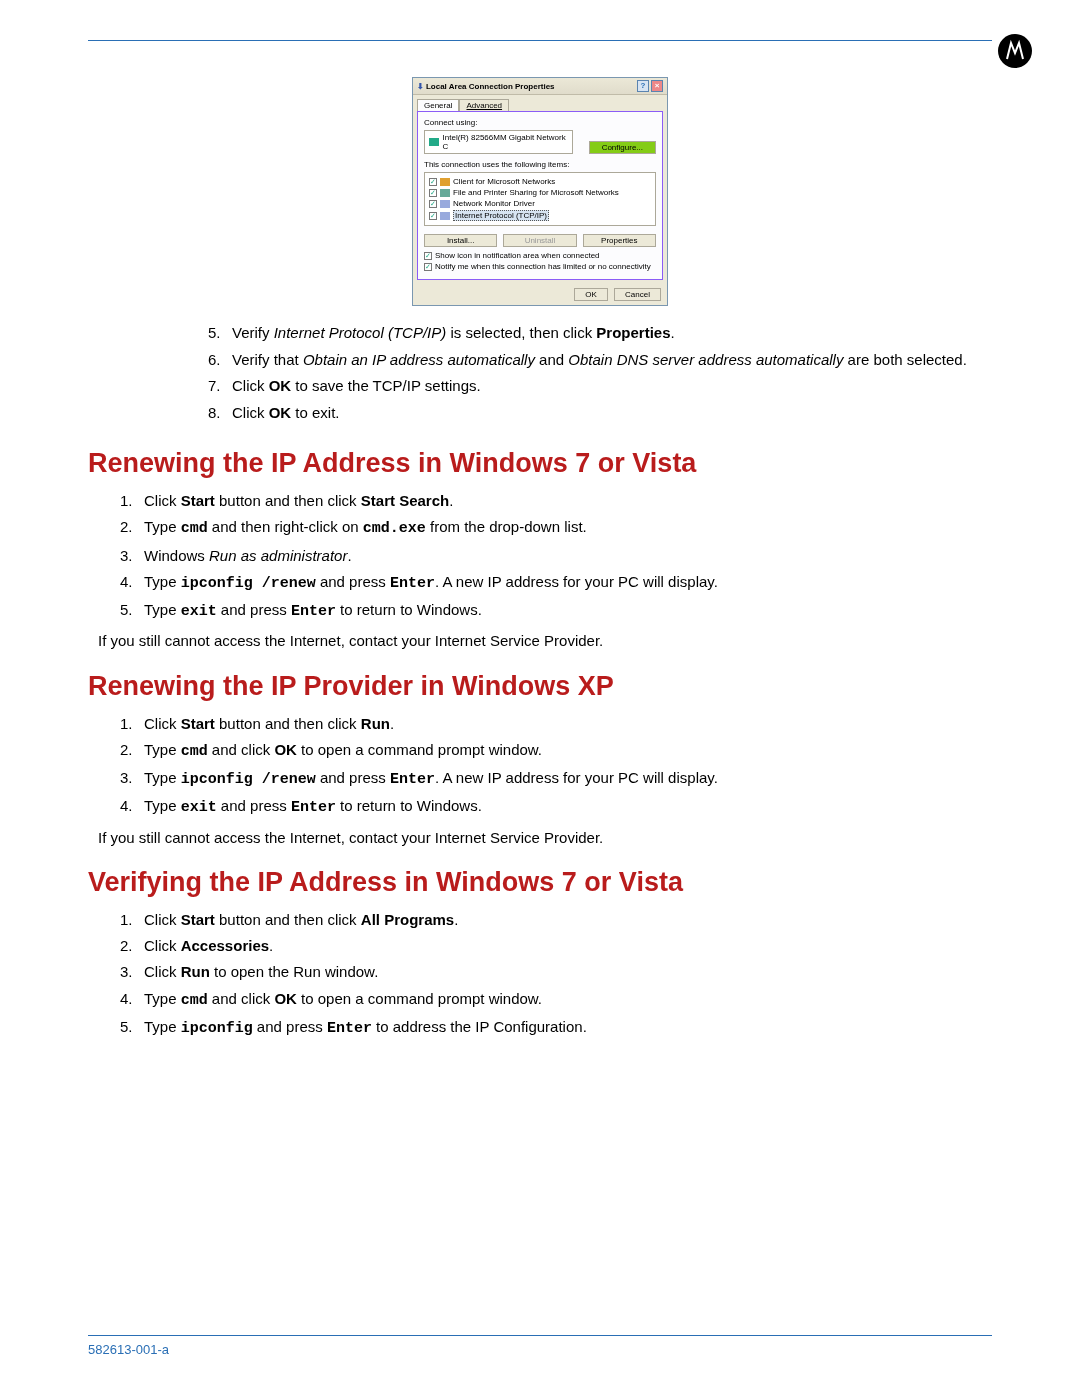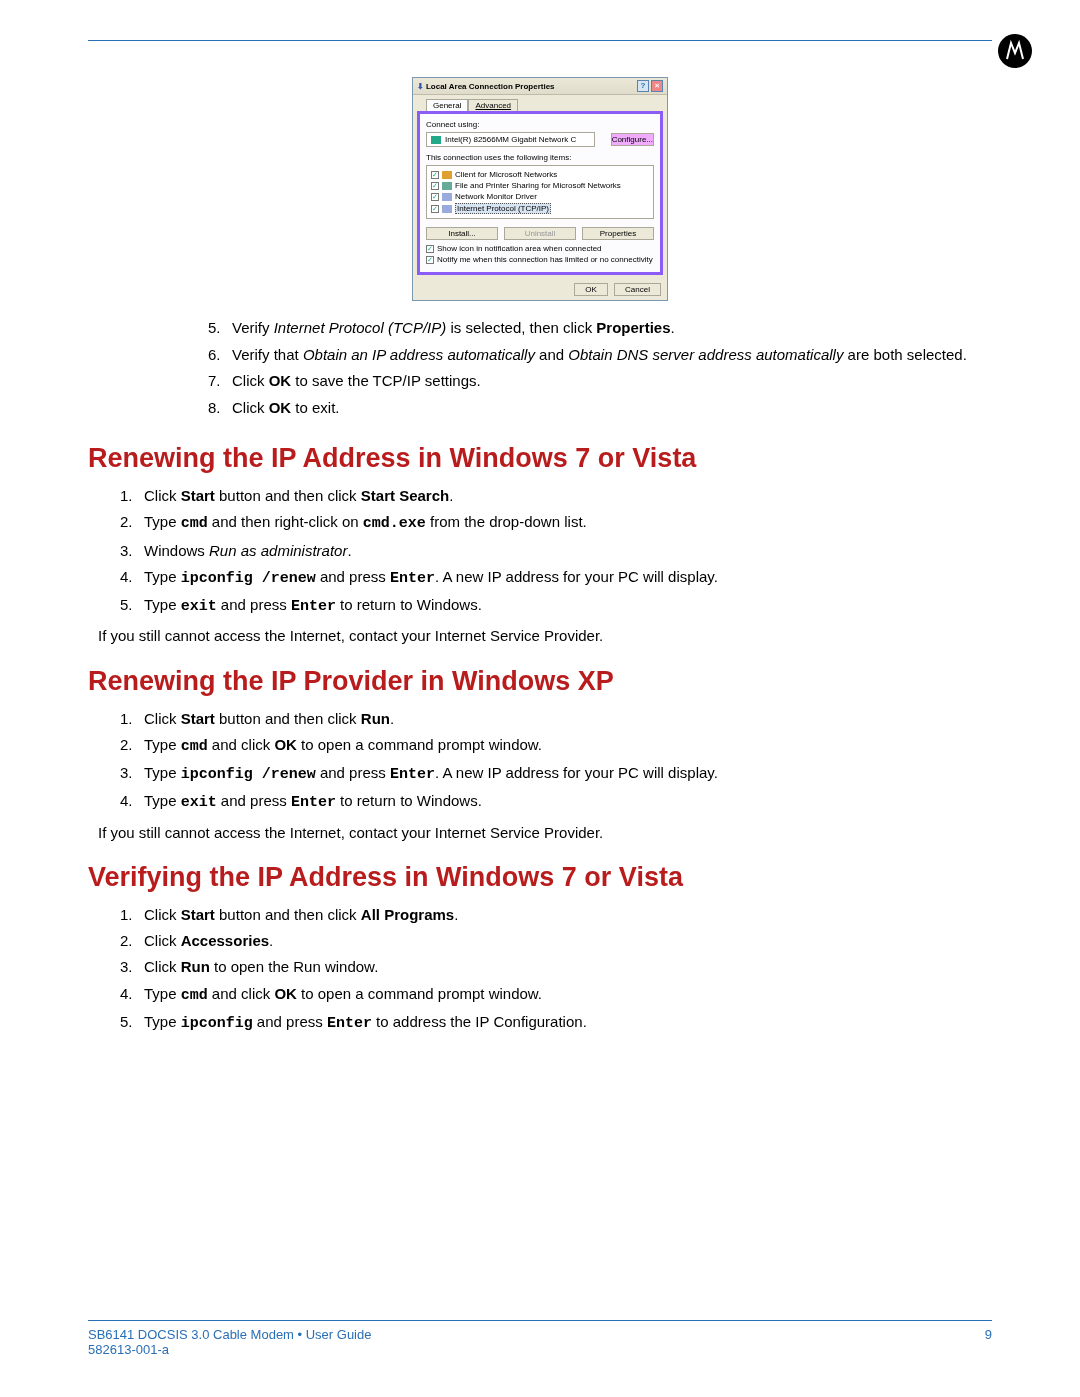"General Advanced" .tabs { padding: 4px 4px 0 13px -> 4px 4px 0 4px }
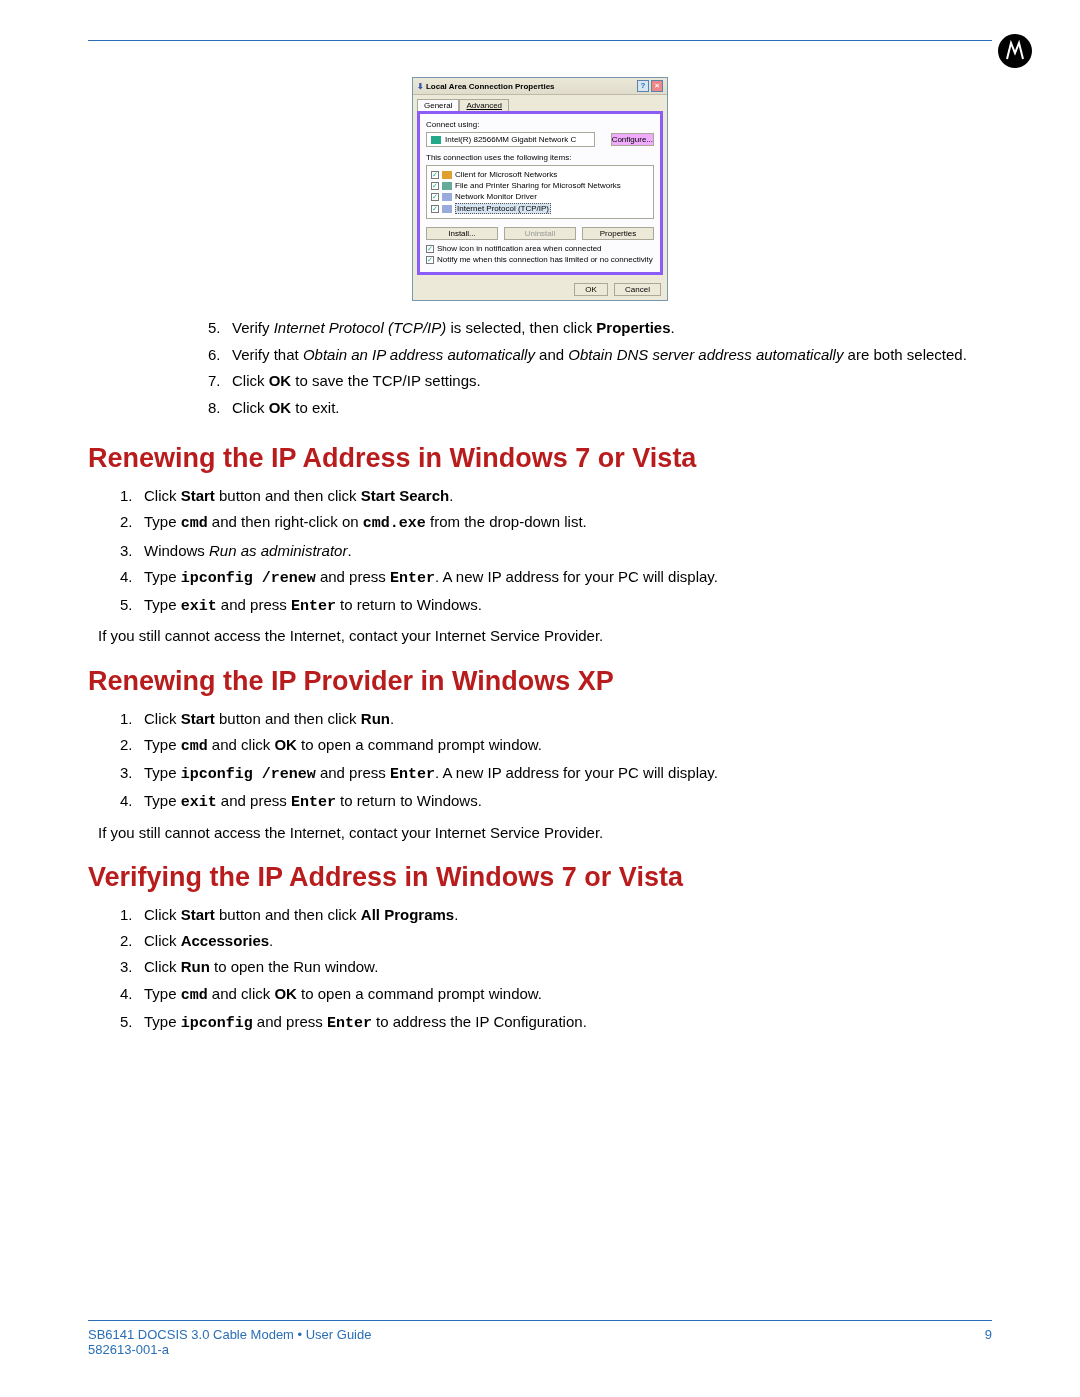"Connect using:" .tab-body { border: 3px solid #8b5cf6 -> 1px solid #8b5cf6 }
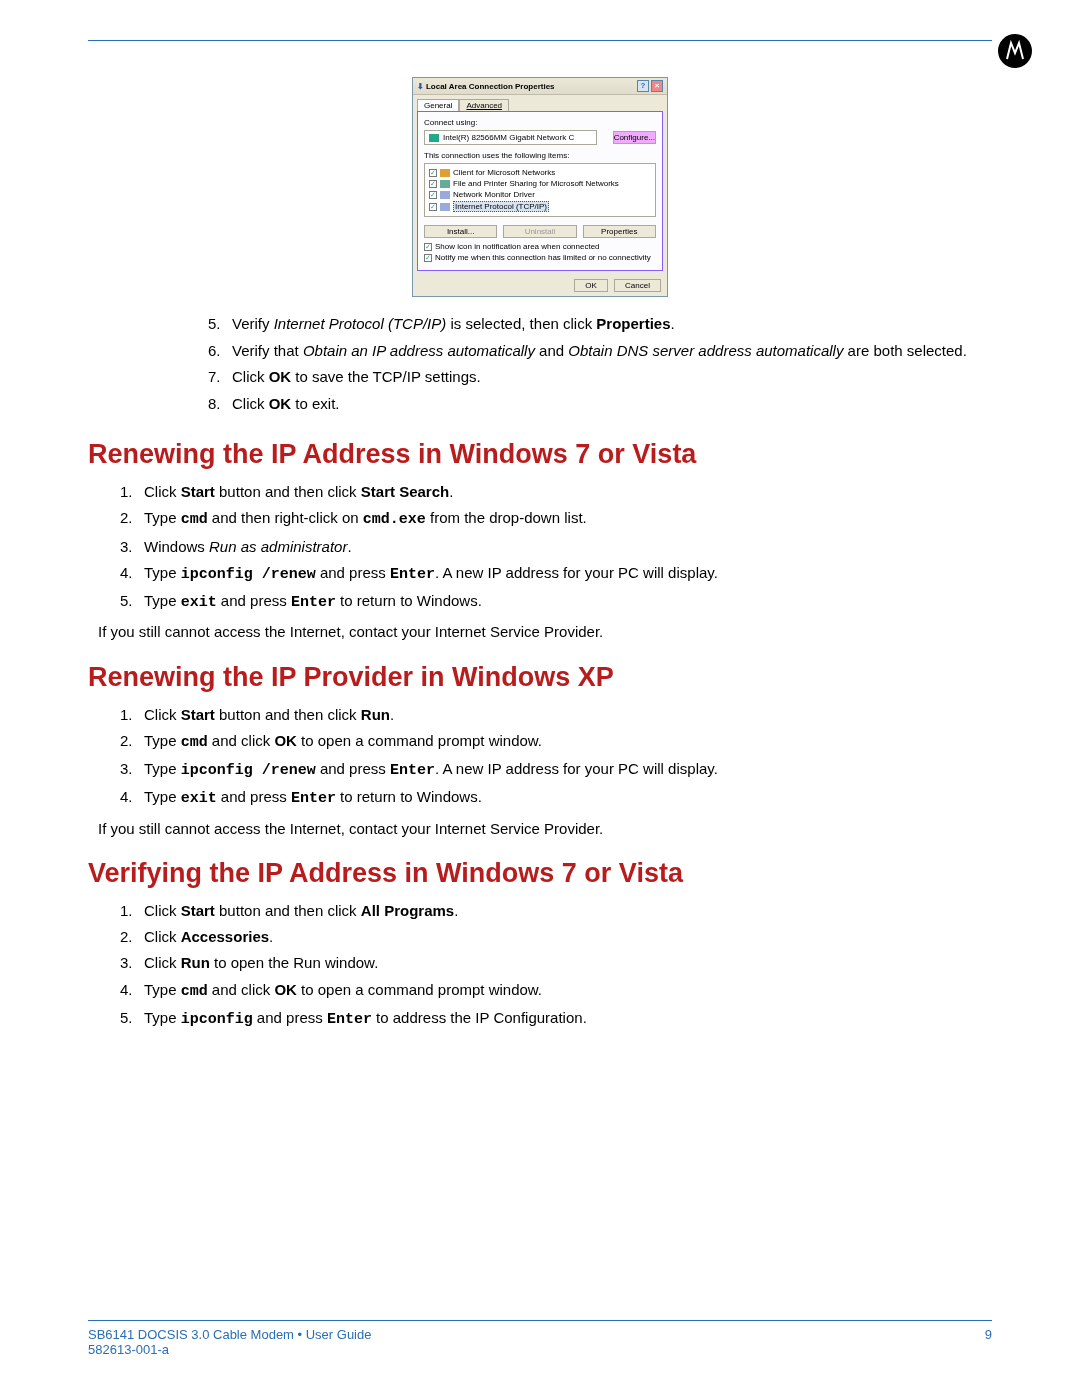"Intel(R) 82566MM Gigabit Network C" div { align-items: center -> flex-end }
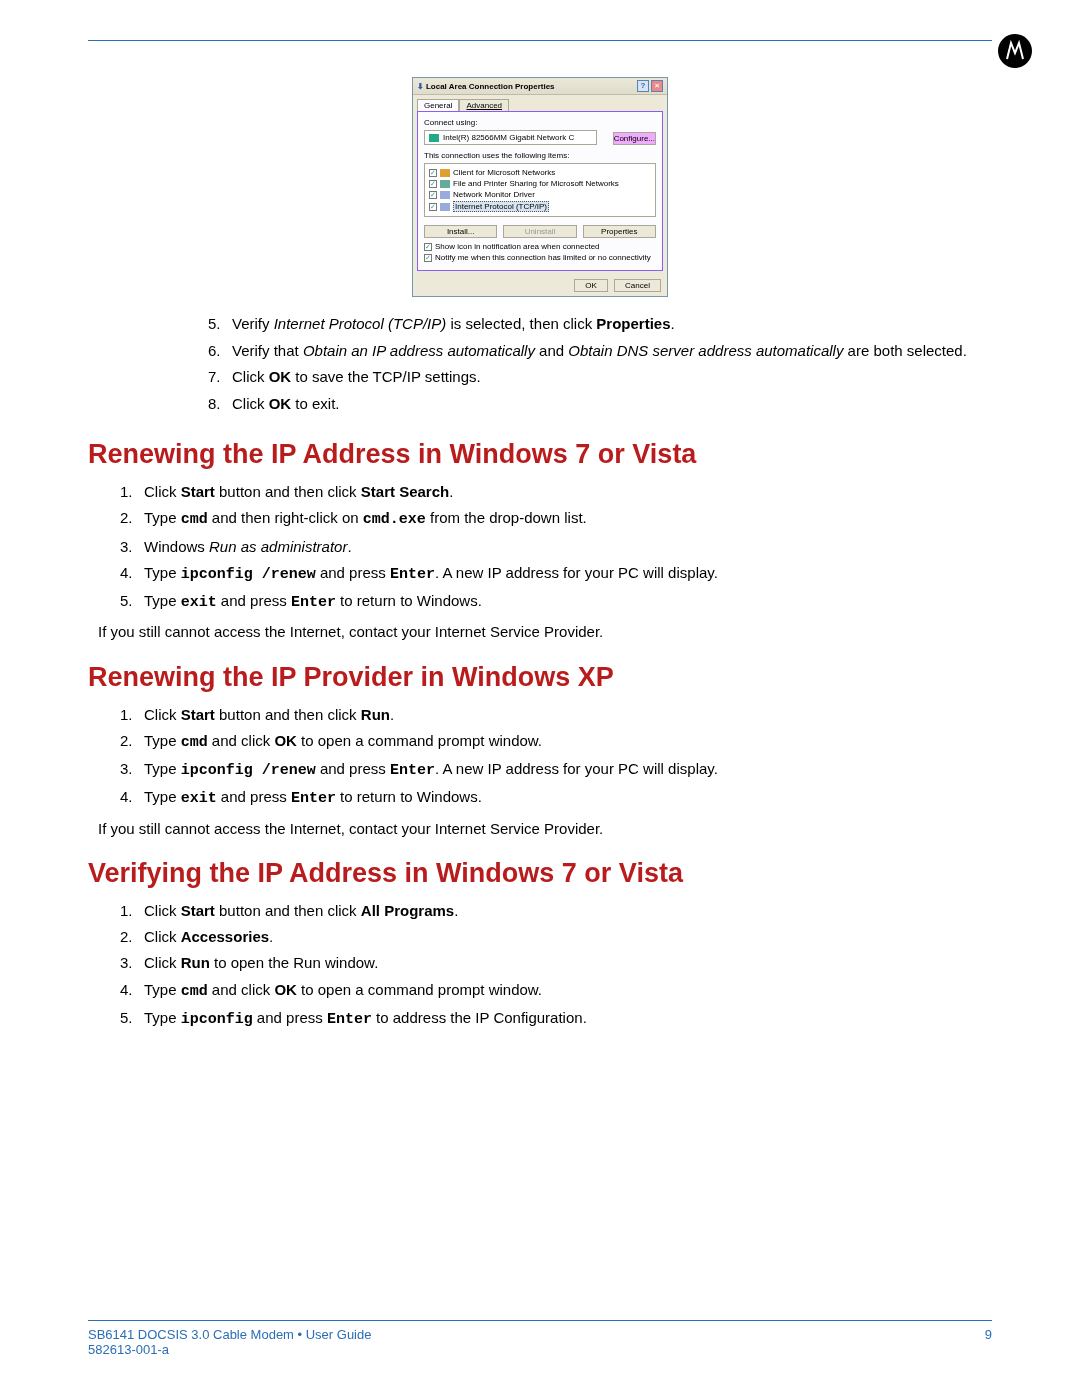"Configure..." .cfg-btn { background: #f0abfc -> #84cc16; padding: 1px 0 -> 1px 12px }
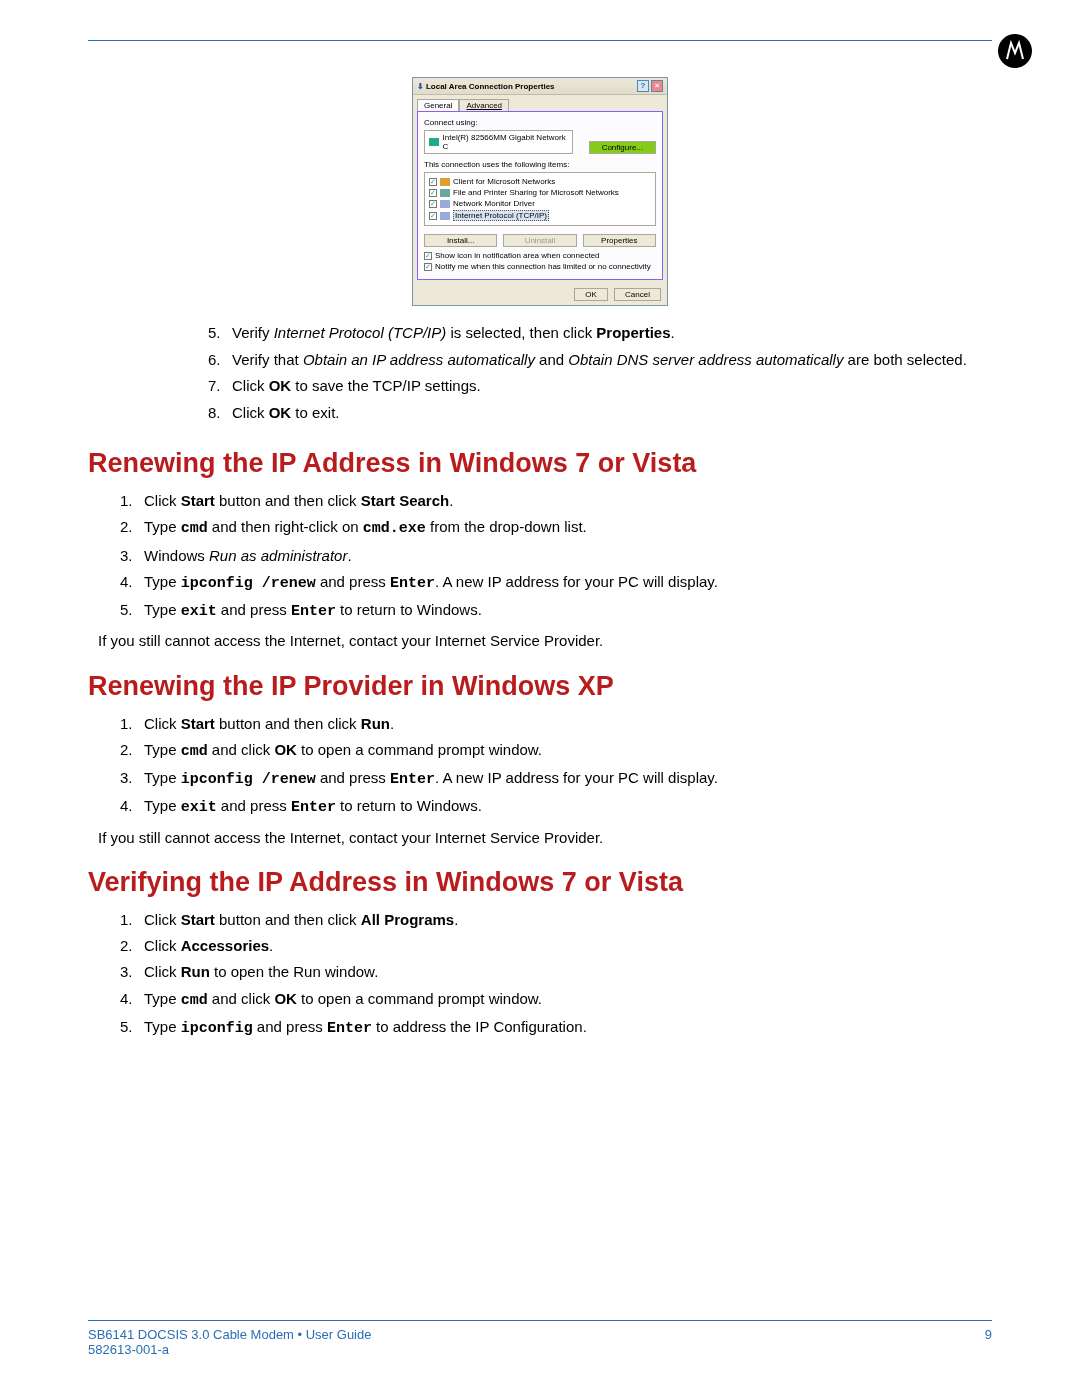"SB6141 DOCSIS 3.0 Cable Modem" div.footer-row { html: <div> <span>SB6141 DOCSIS 3.0 Cable Modem • User Guide</span> <span>9</span> </div> -> none }
